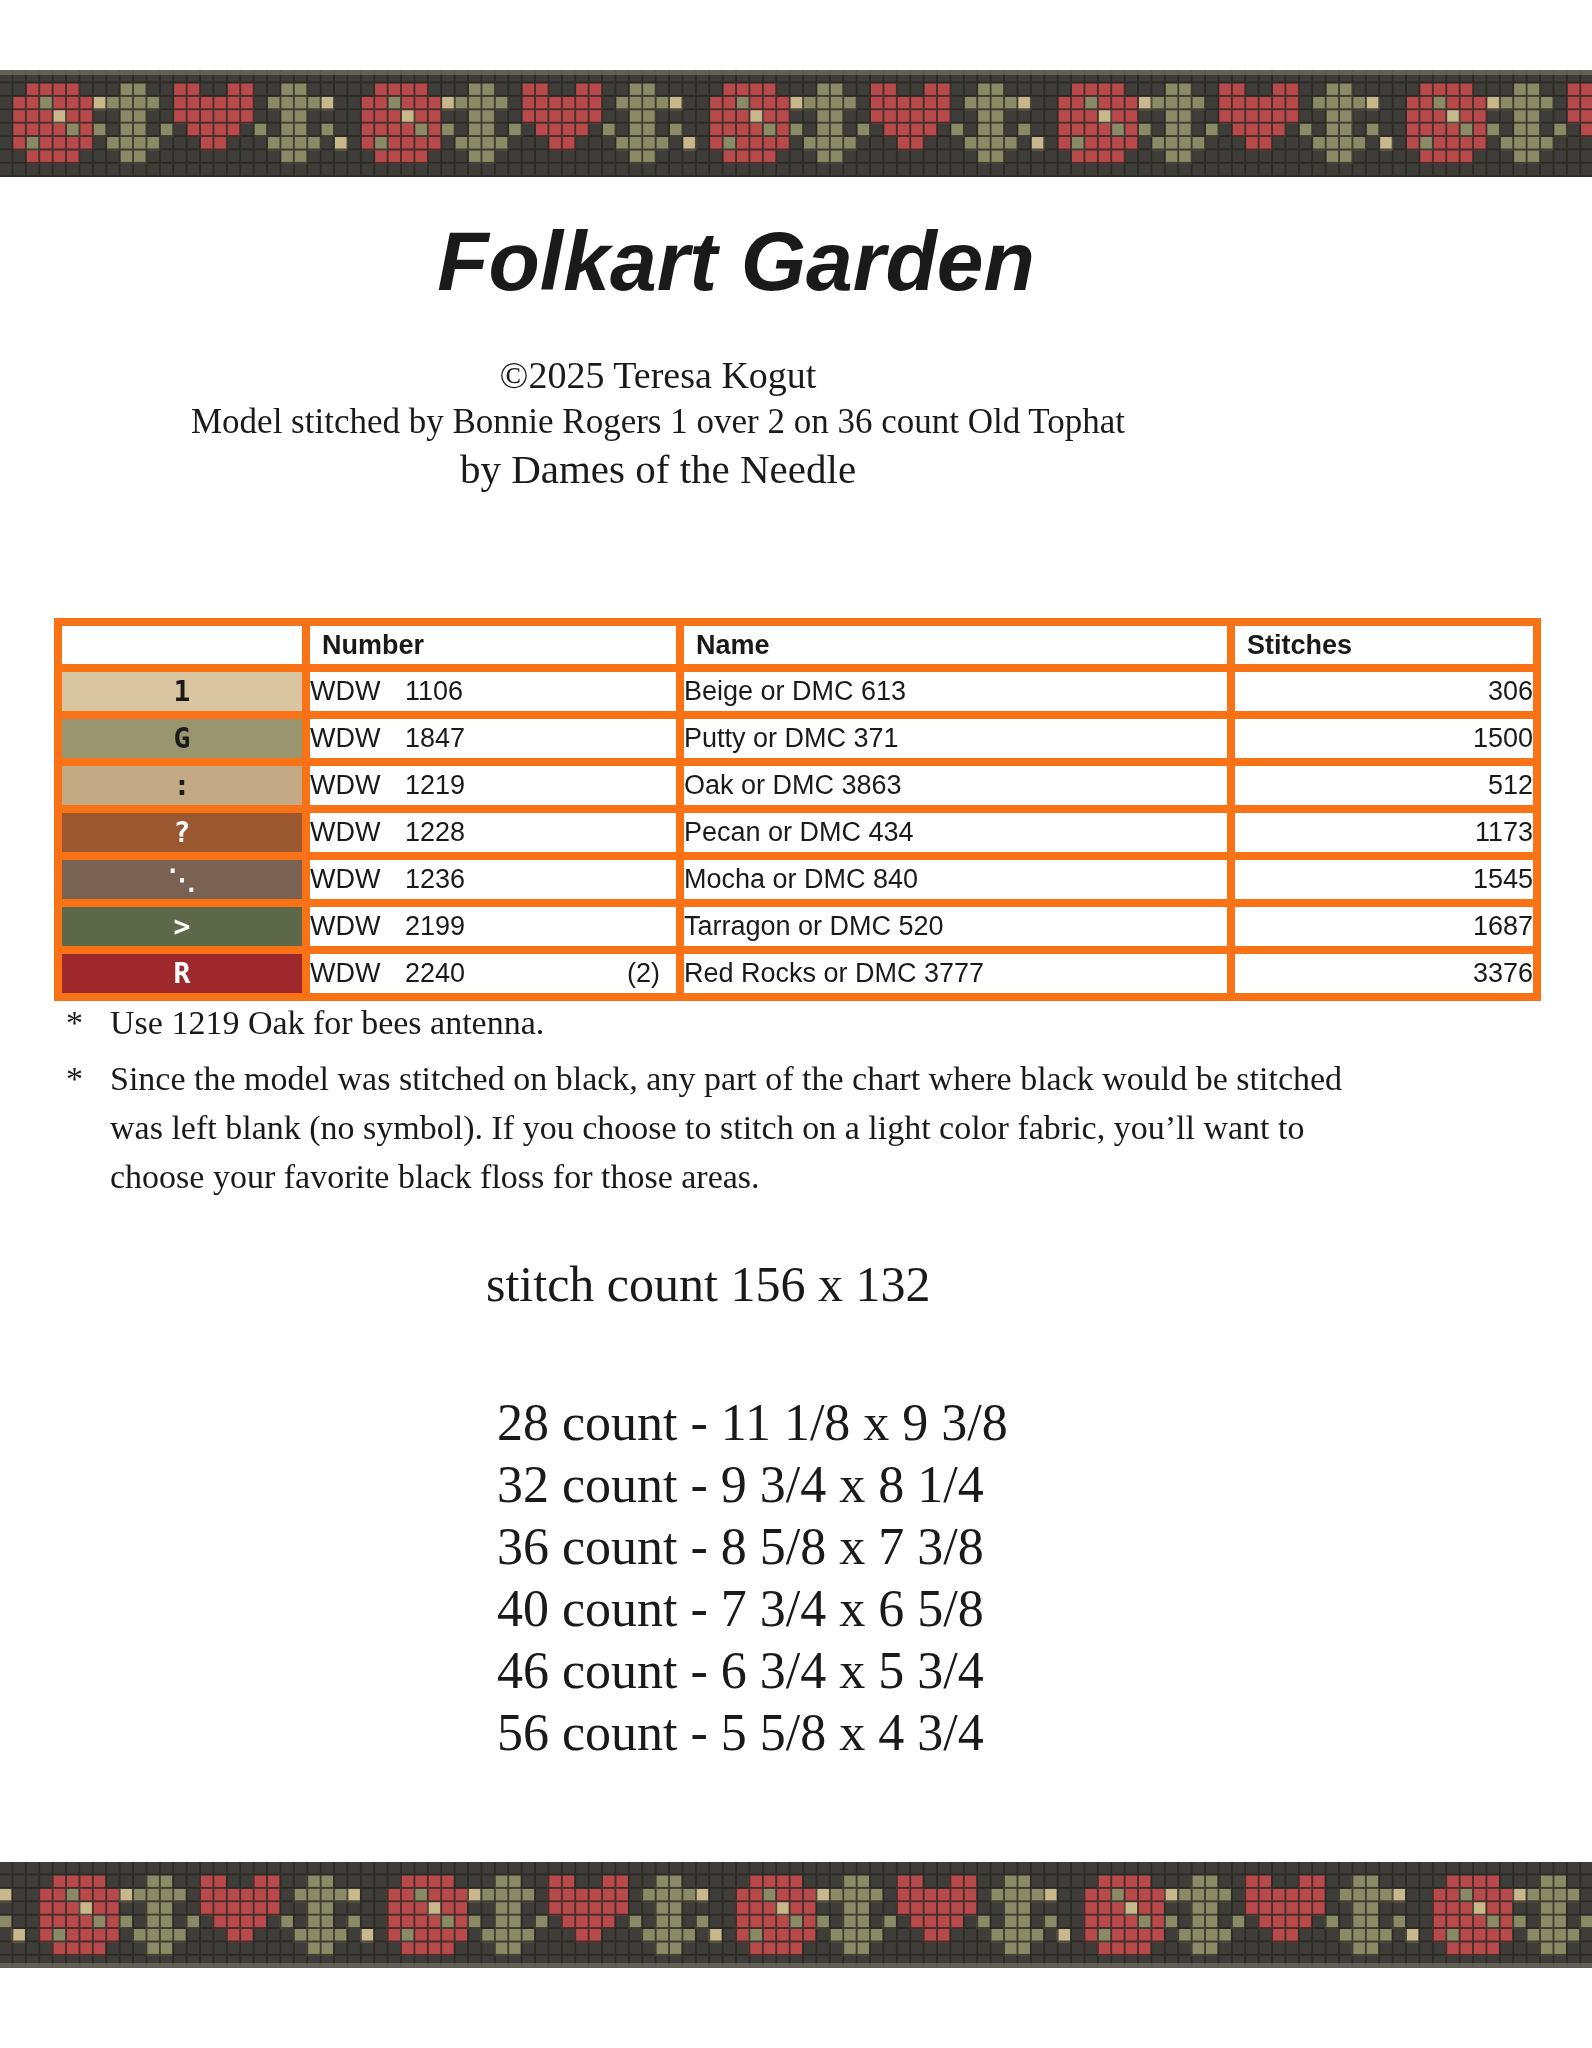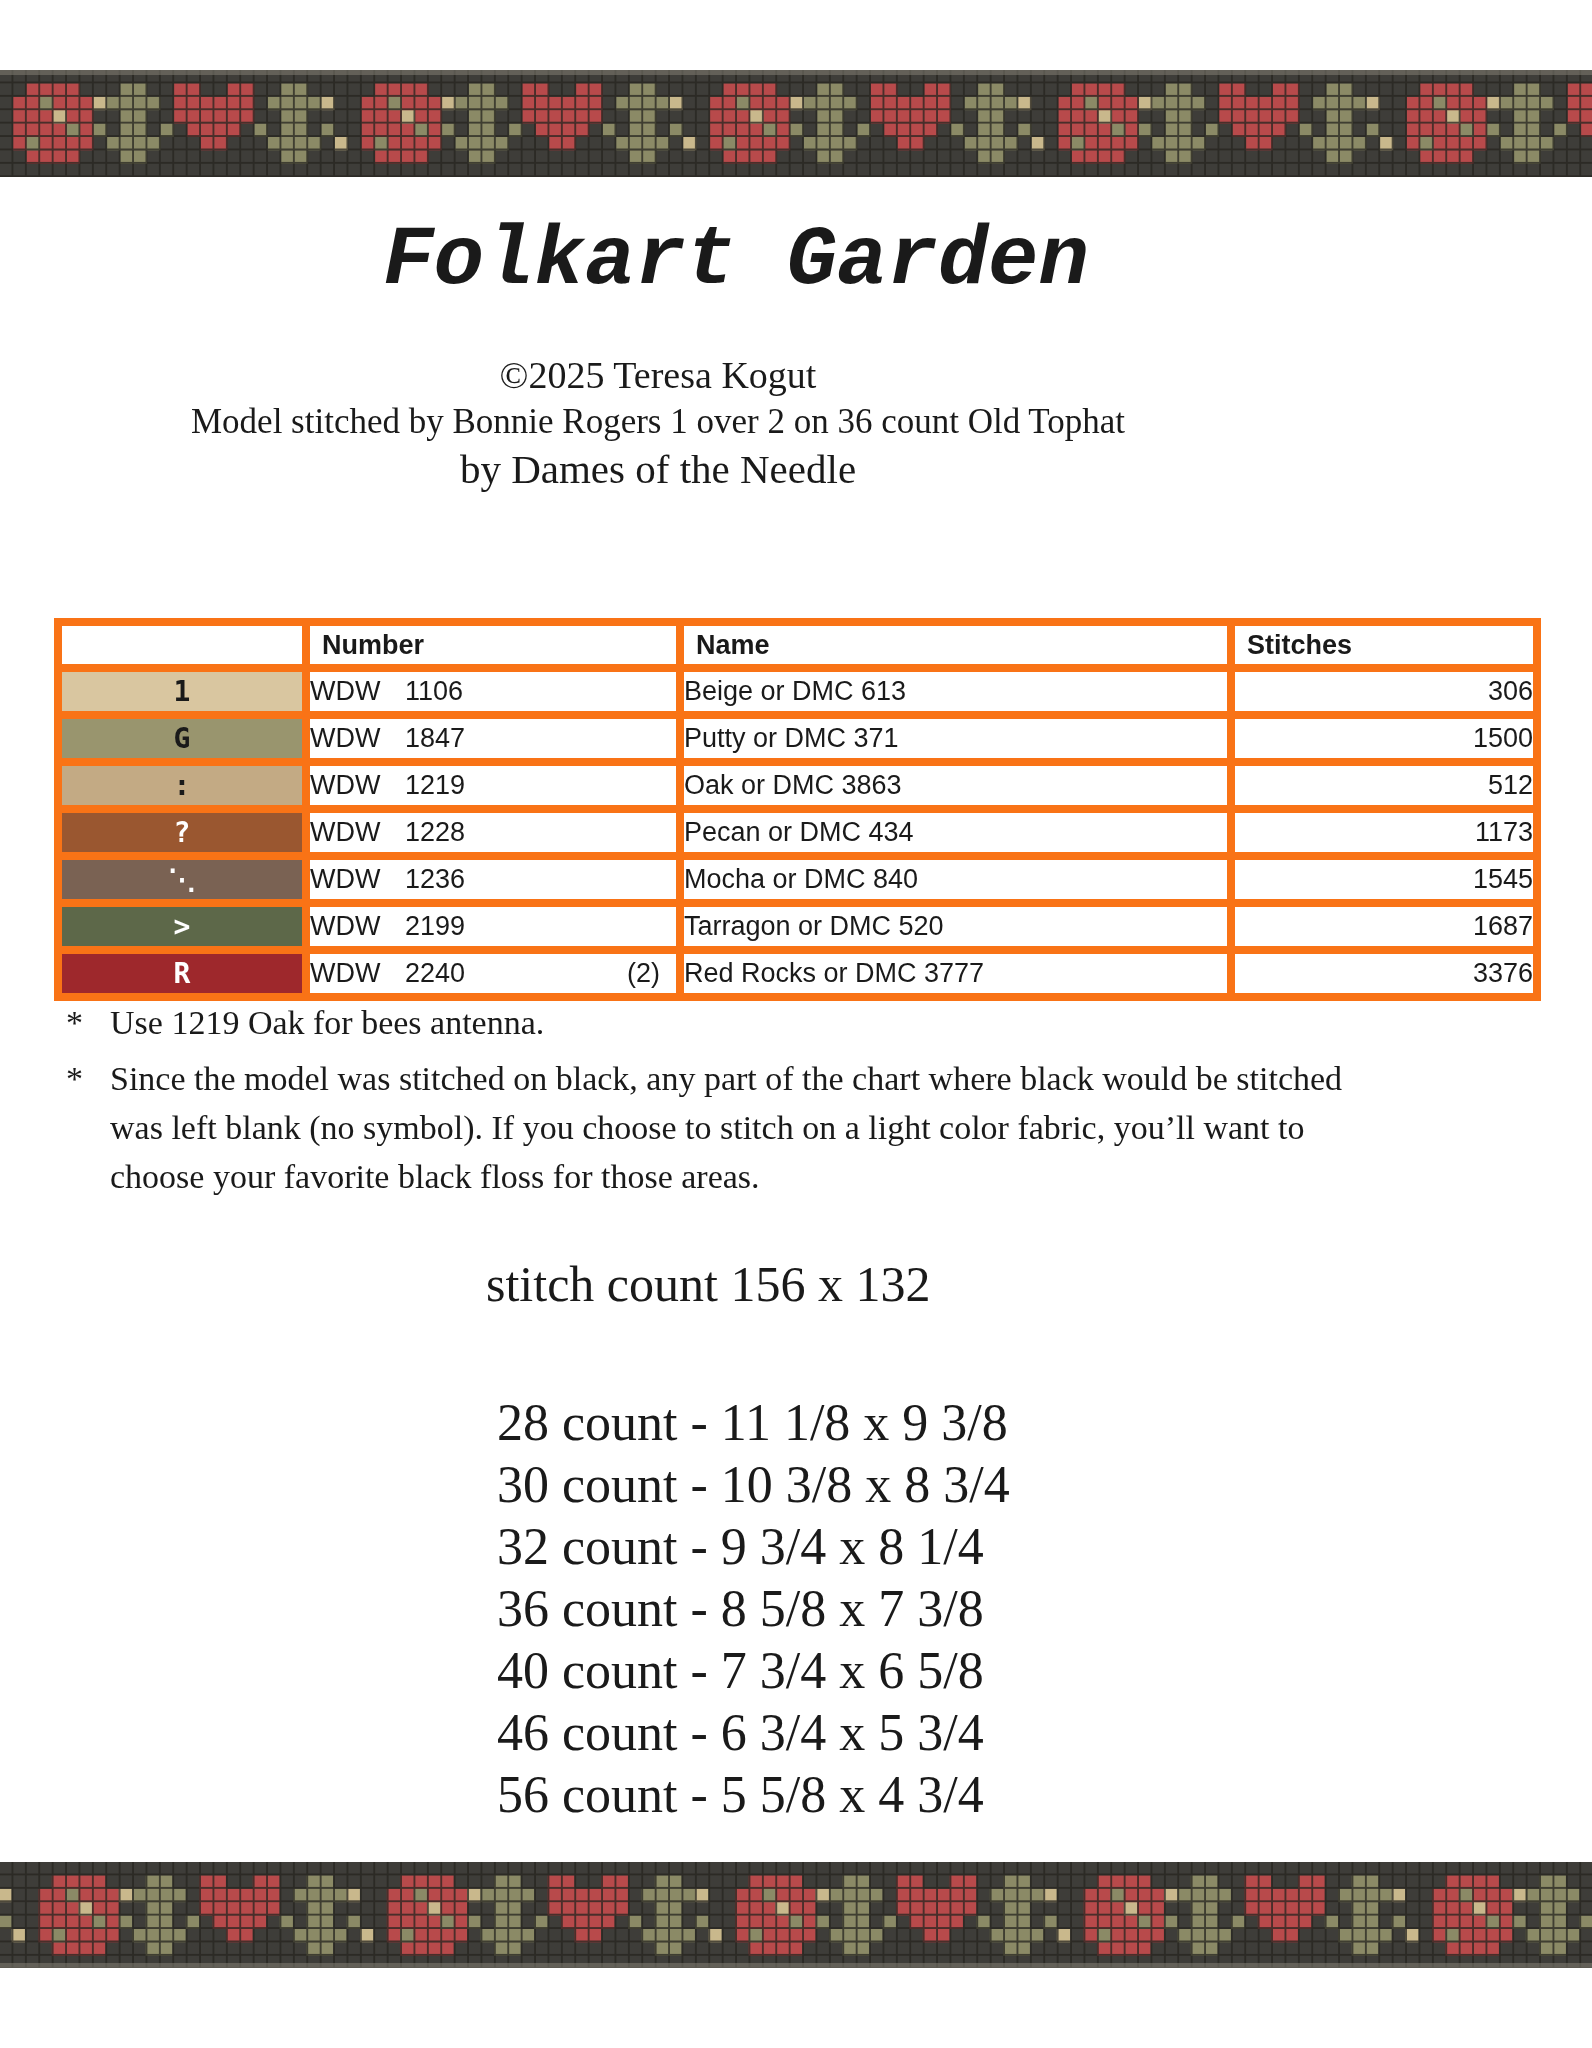"Folkart Garden" .title { font-family: Liberation Mono, monospace -> Liberation Sans, sans-serif }
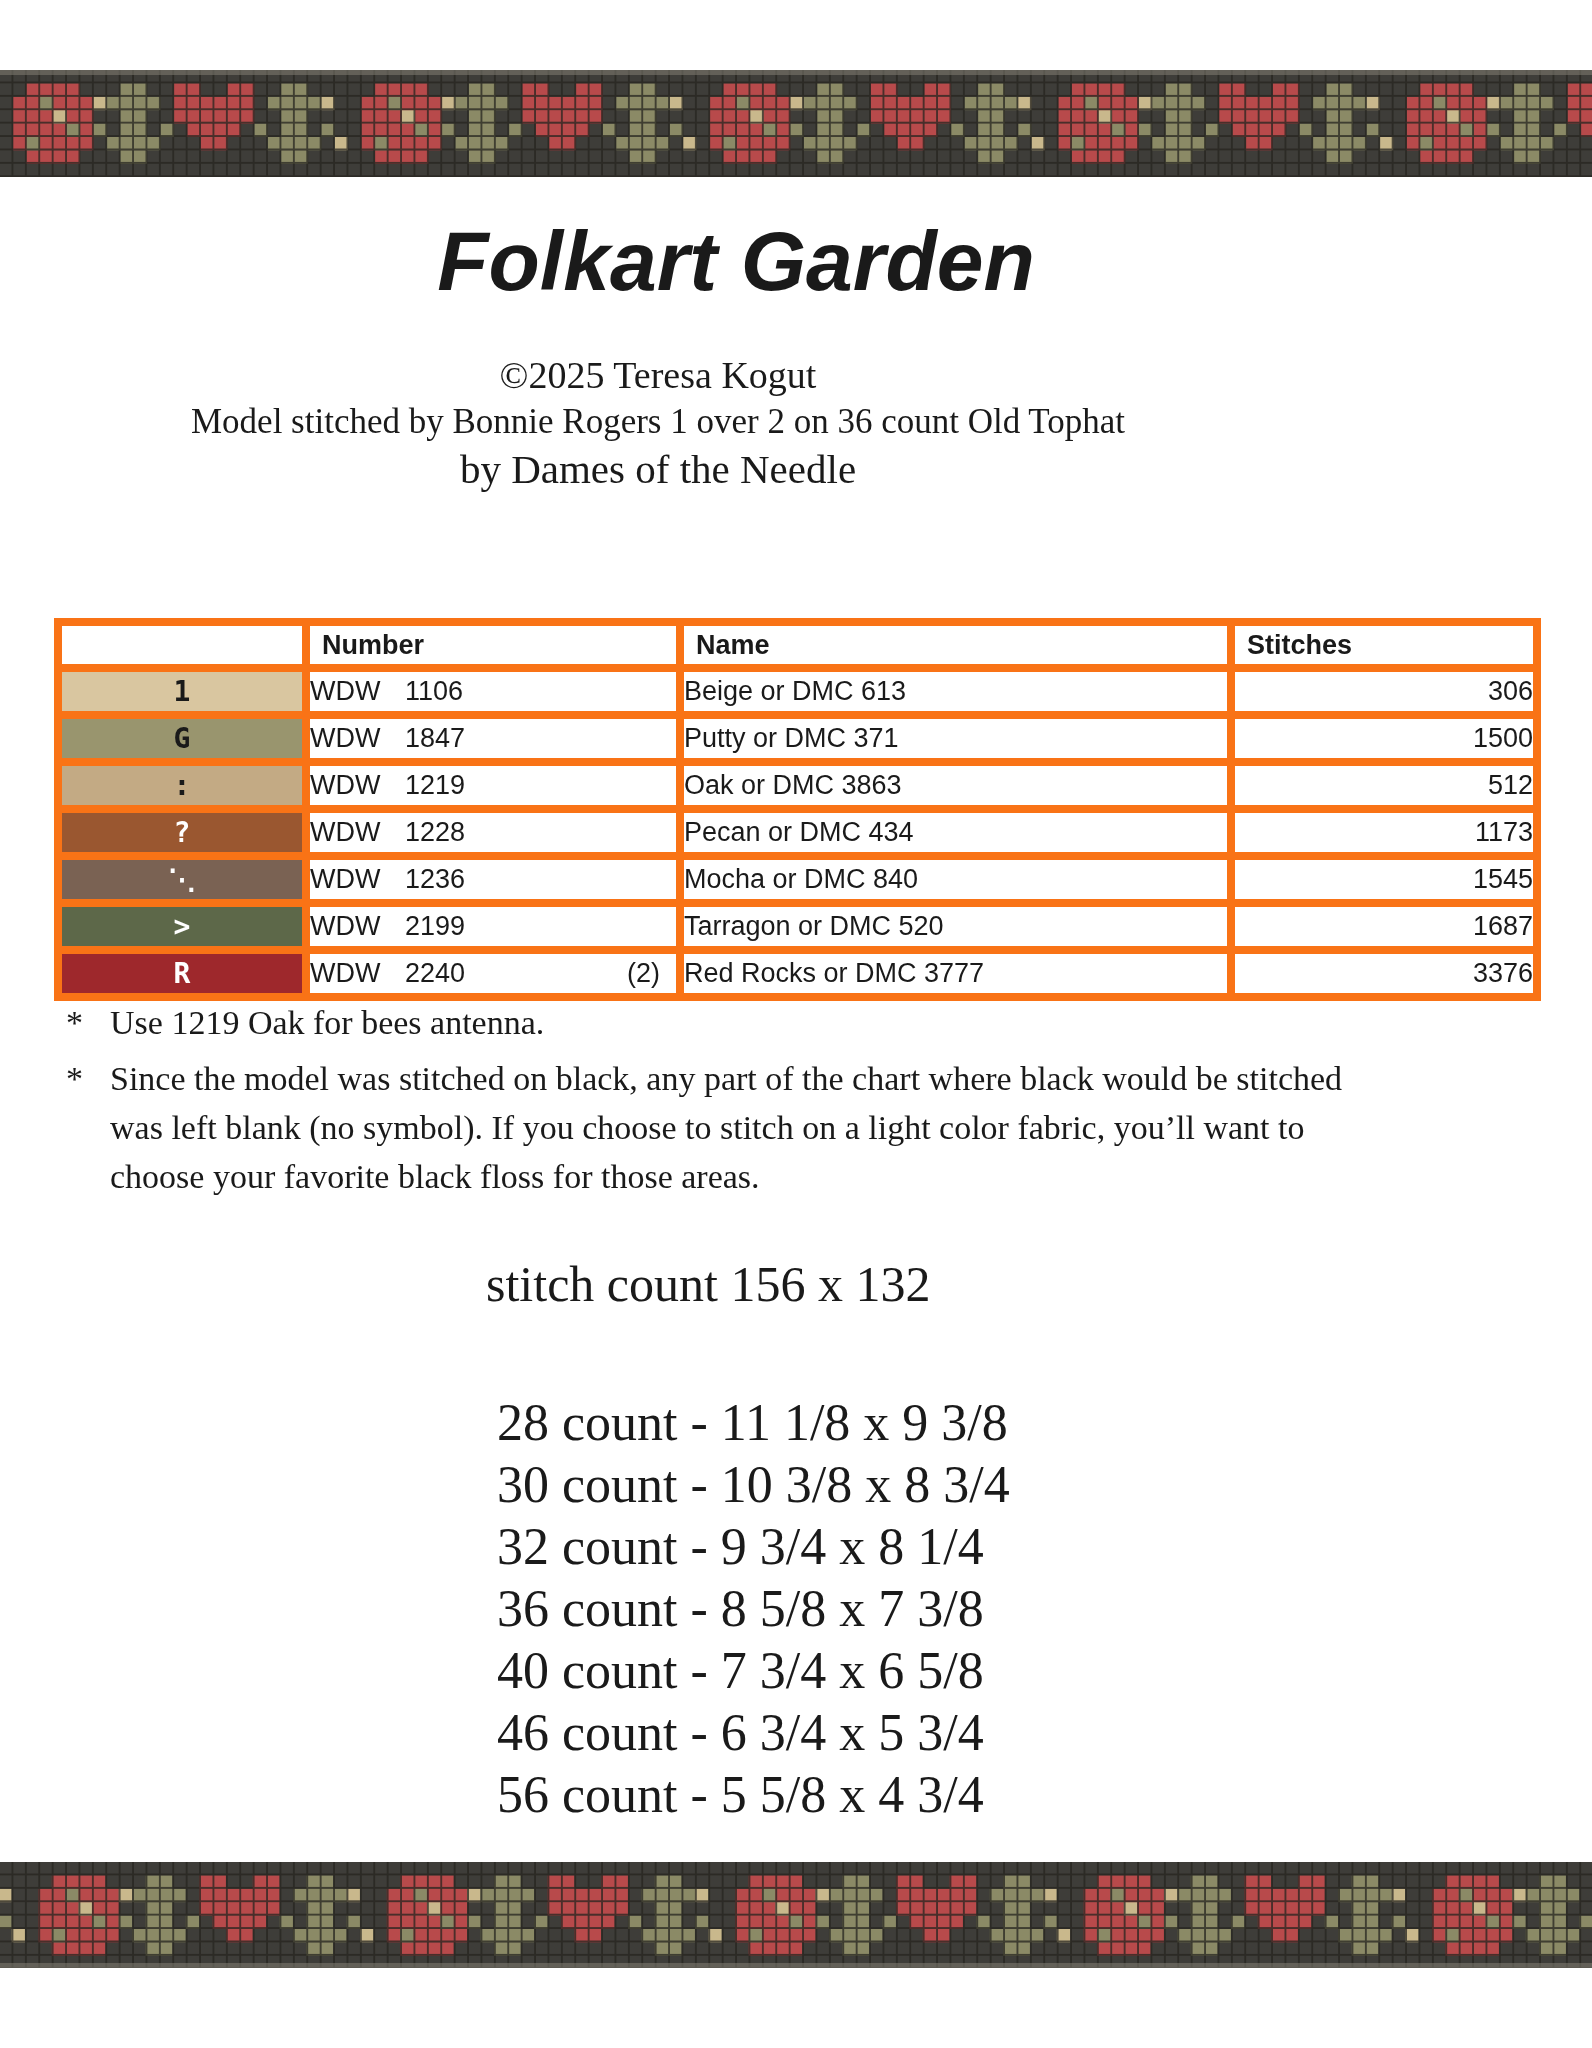"30 count - 10 3/8" div { html: <div>30 count - 10 3/8 x 8 3/4</div> -> none }
